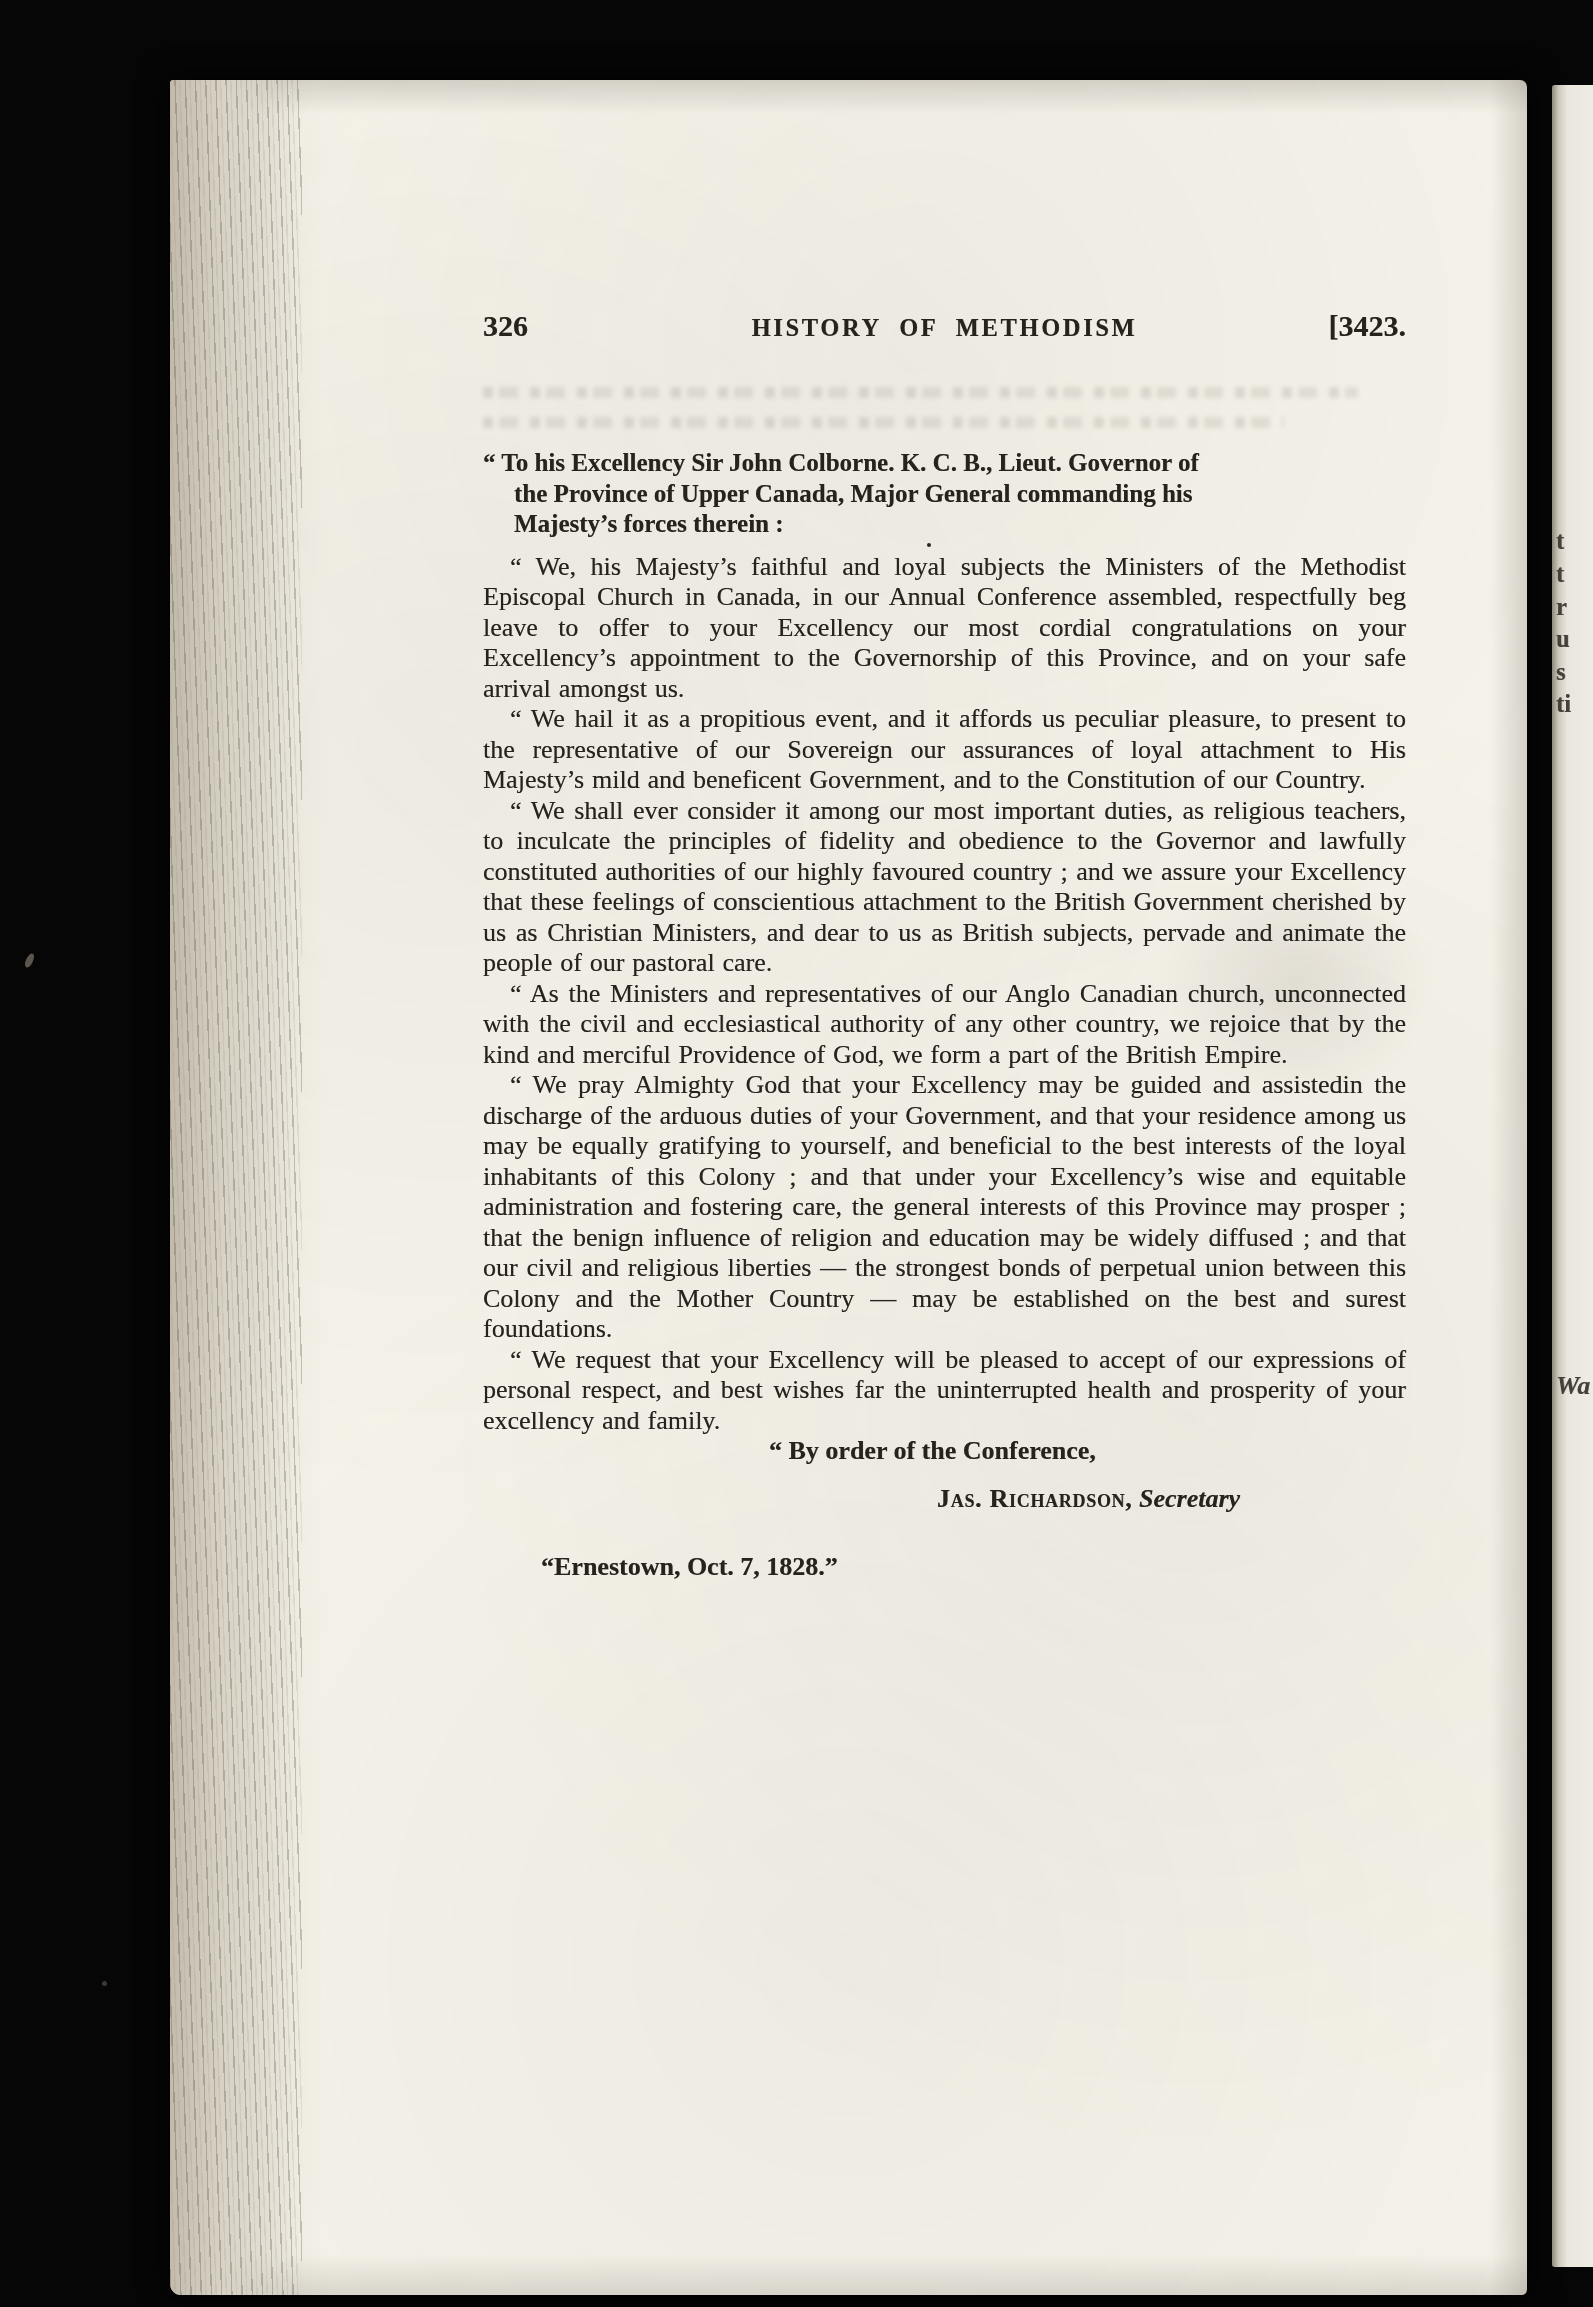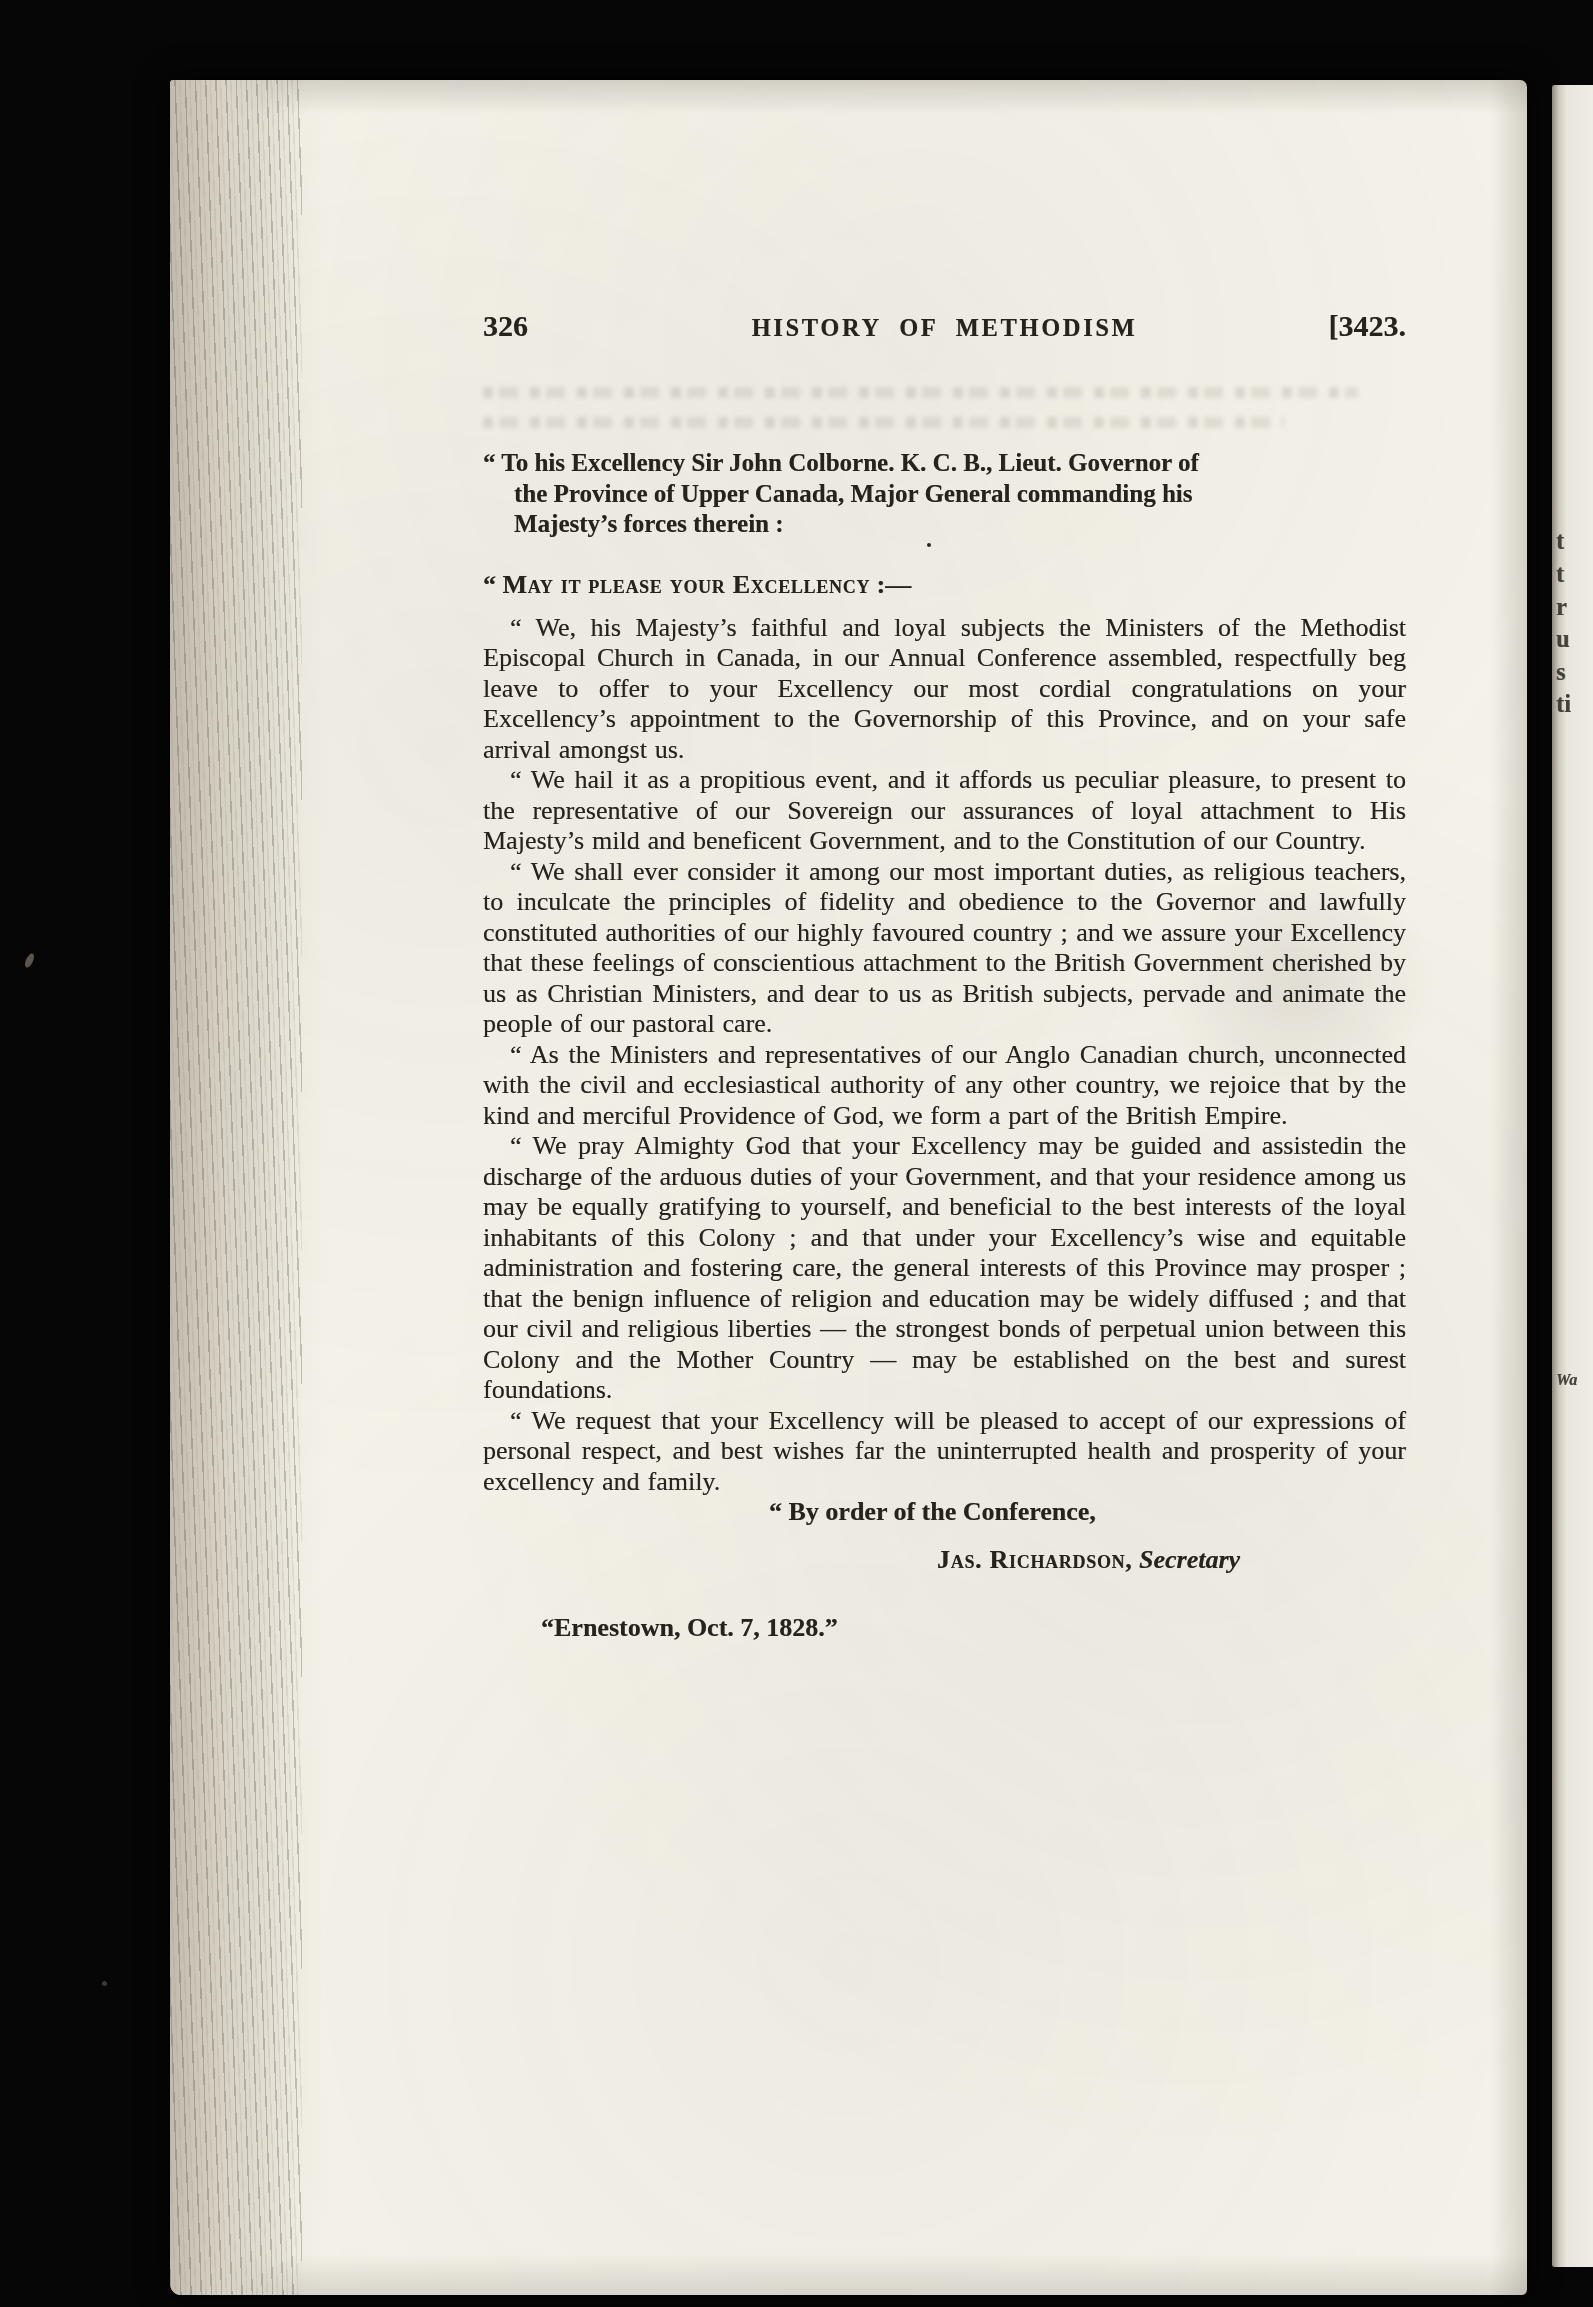"“ May it please your" p.opening { html: <p><span>“ </span><span>May it please your Excellency</span><span> :—</span></p> -> none }
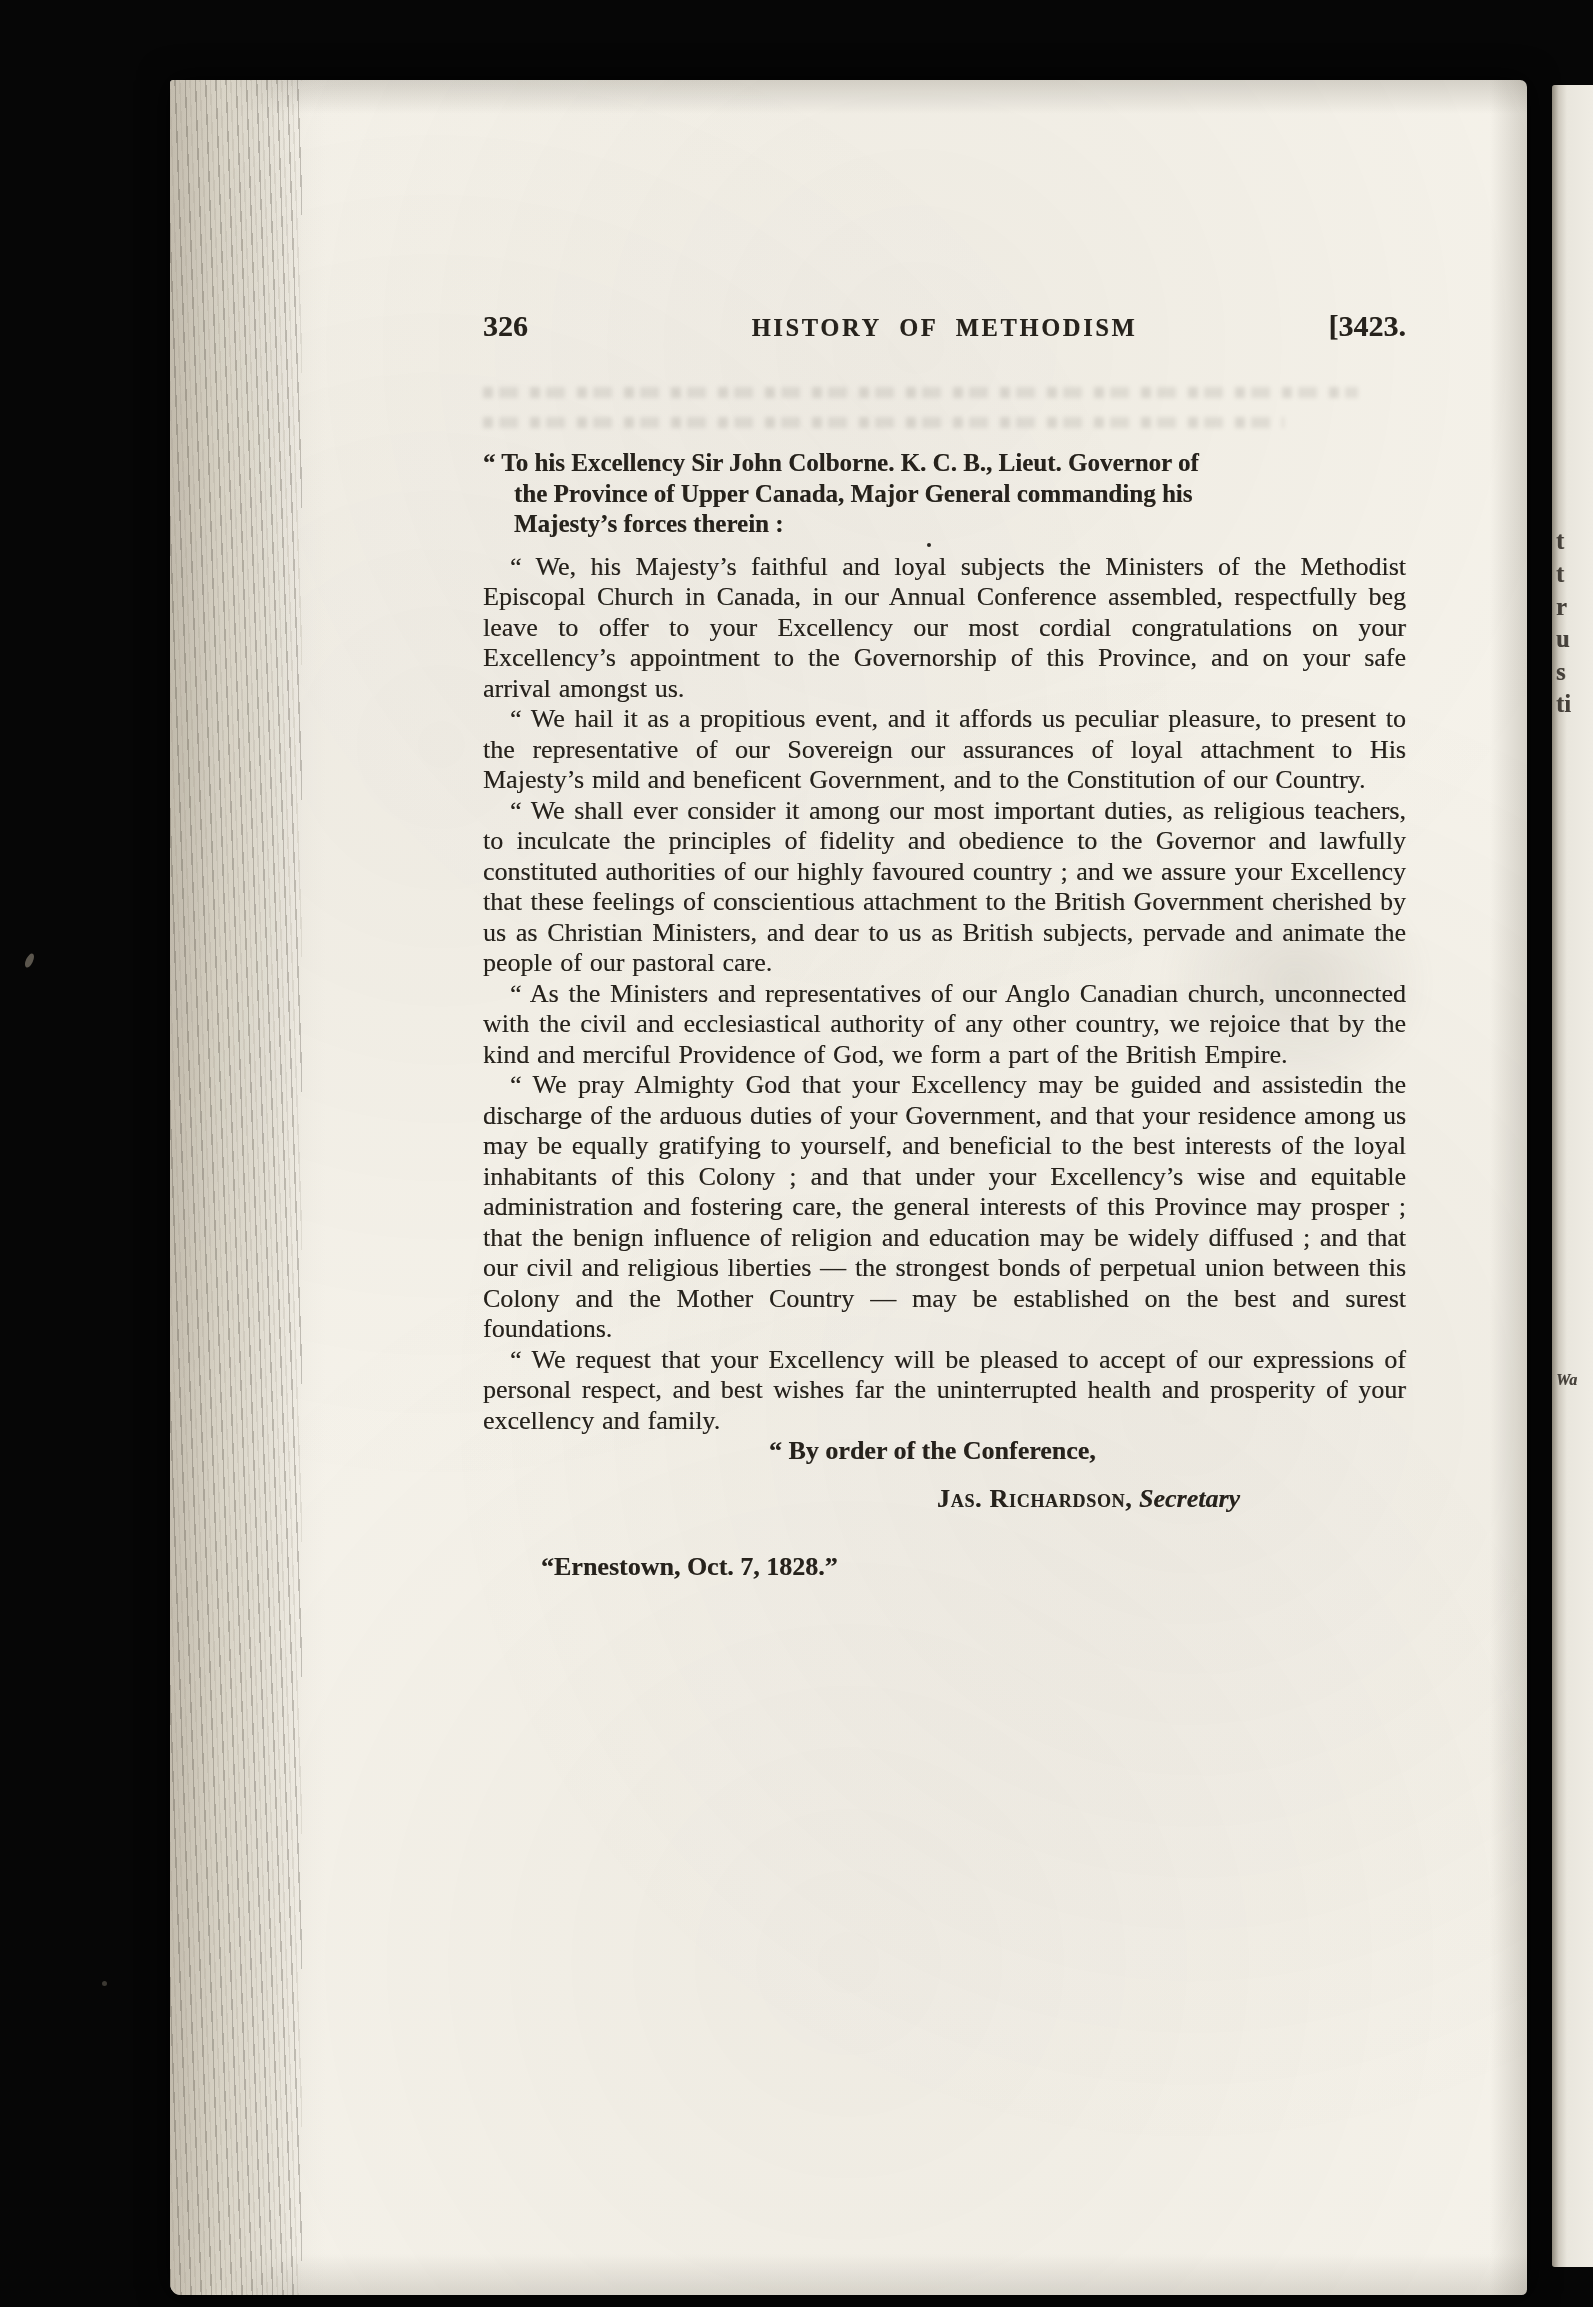"Wa" .frag-wa { font-size: 16px -> 26px }
